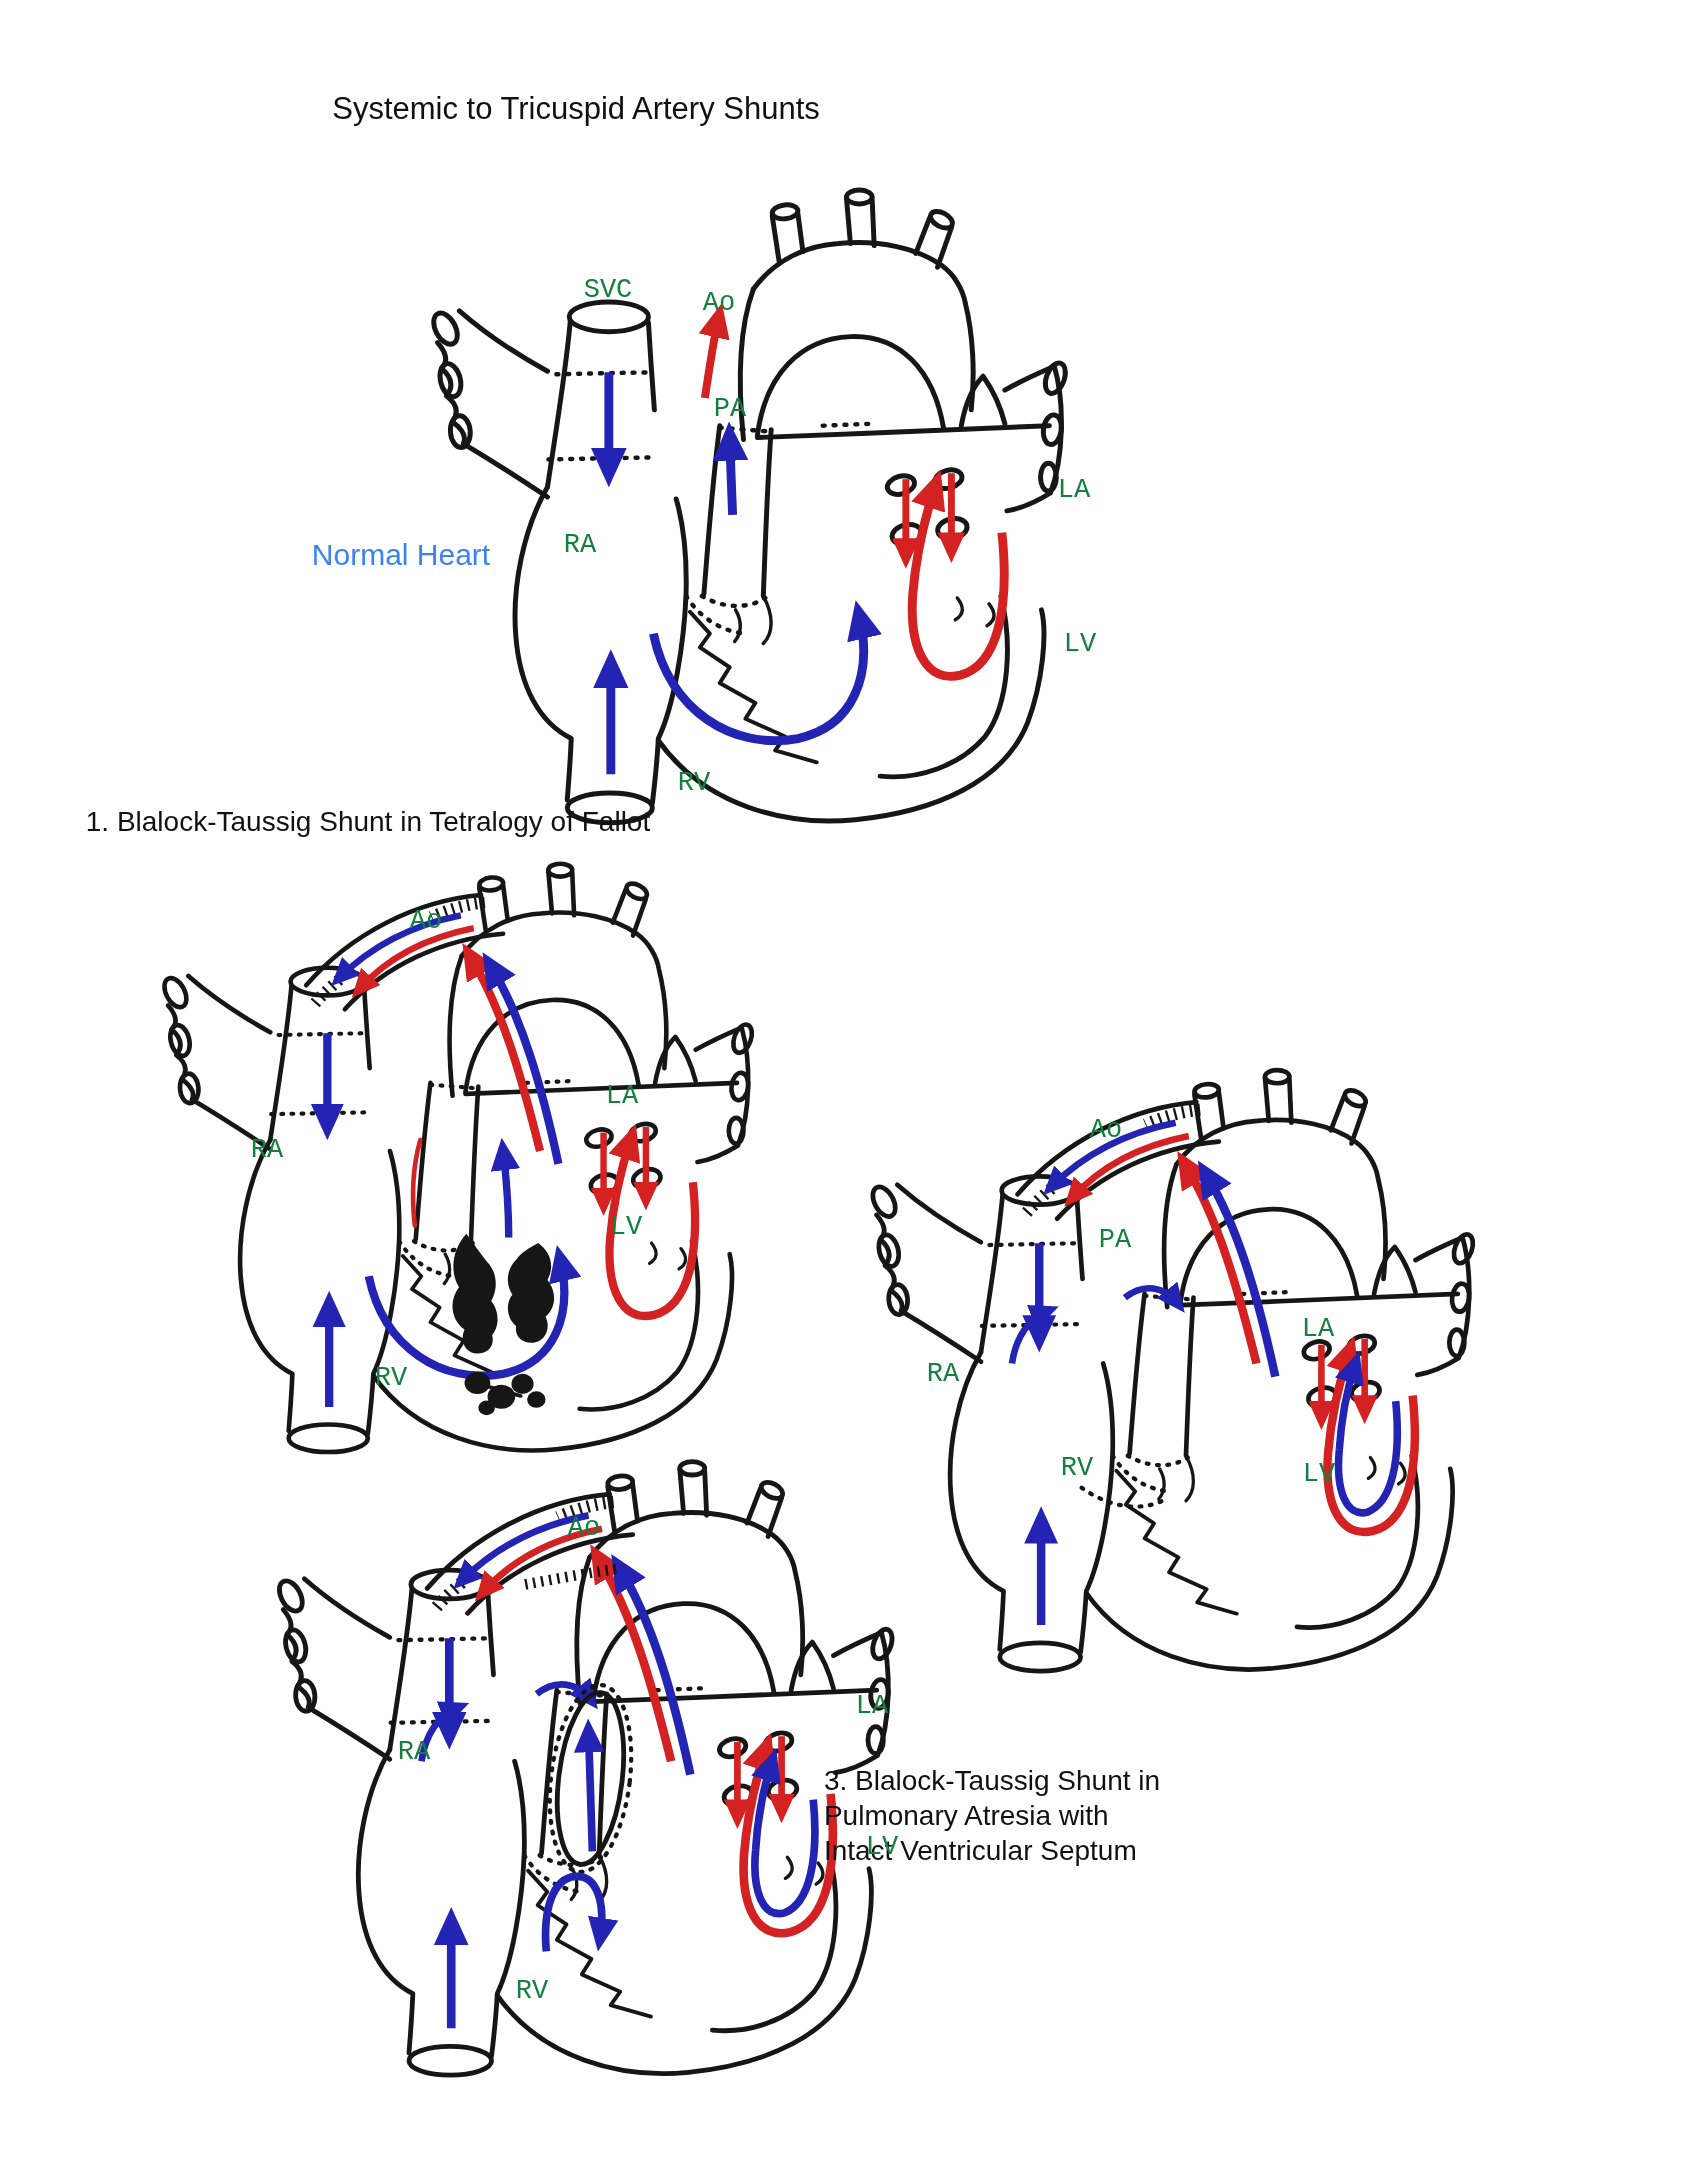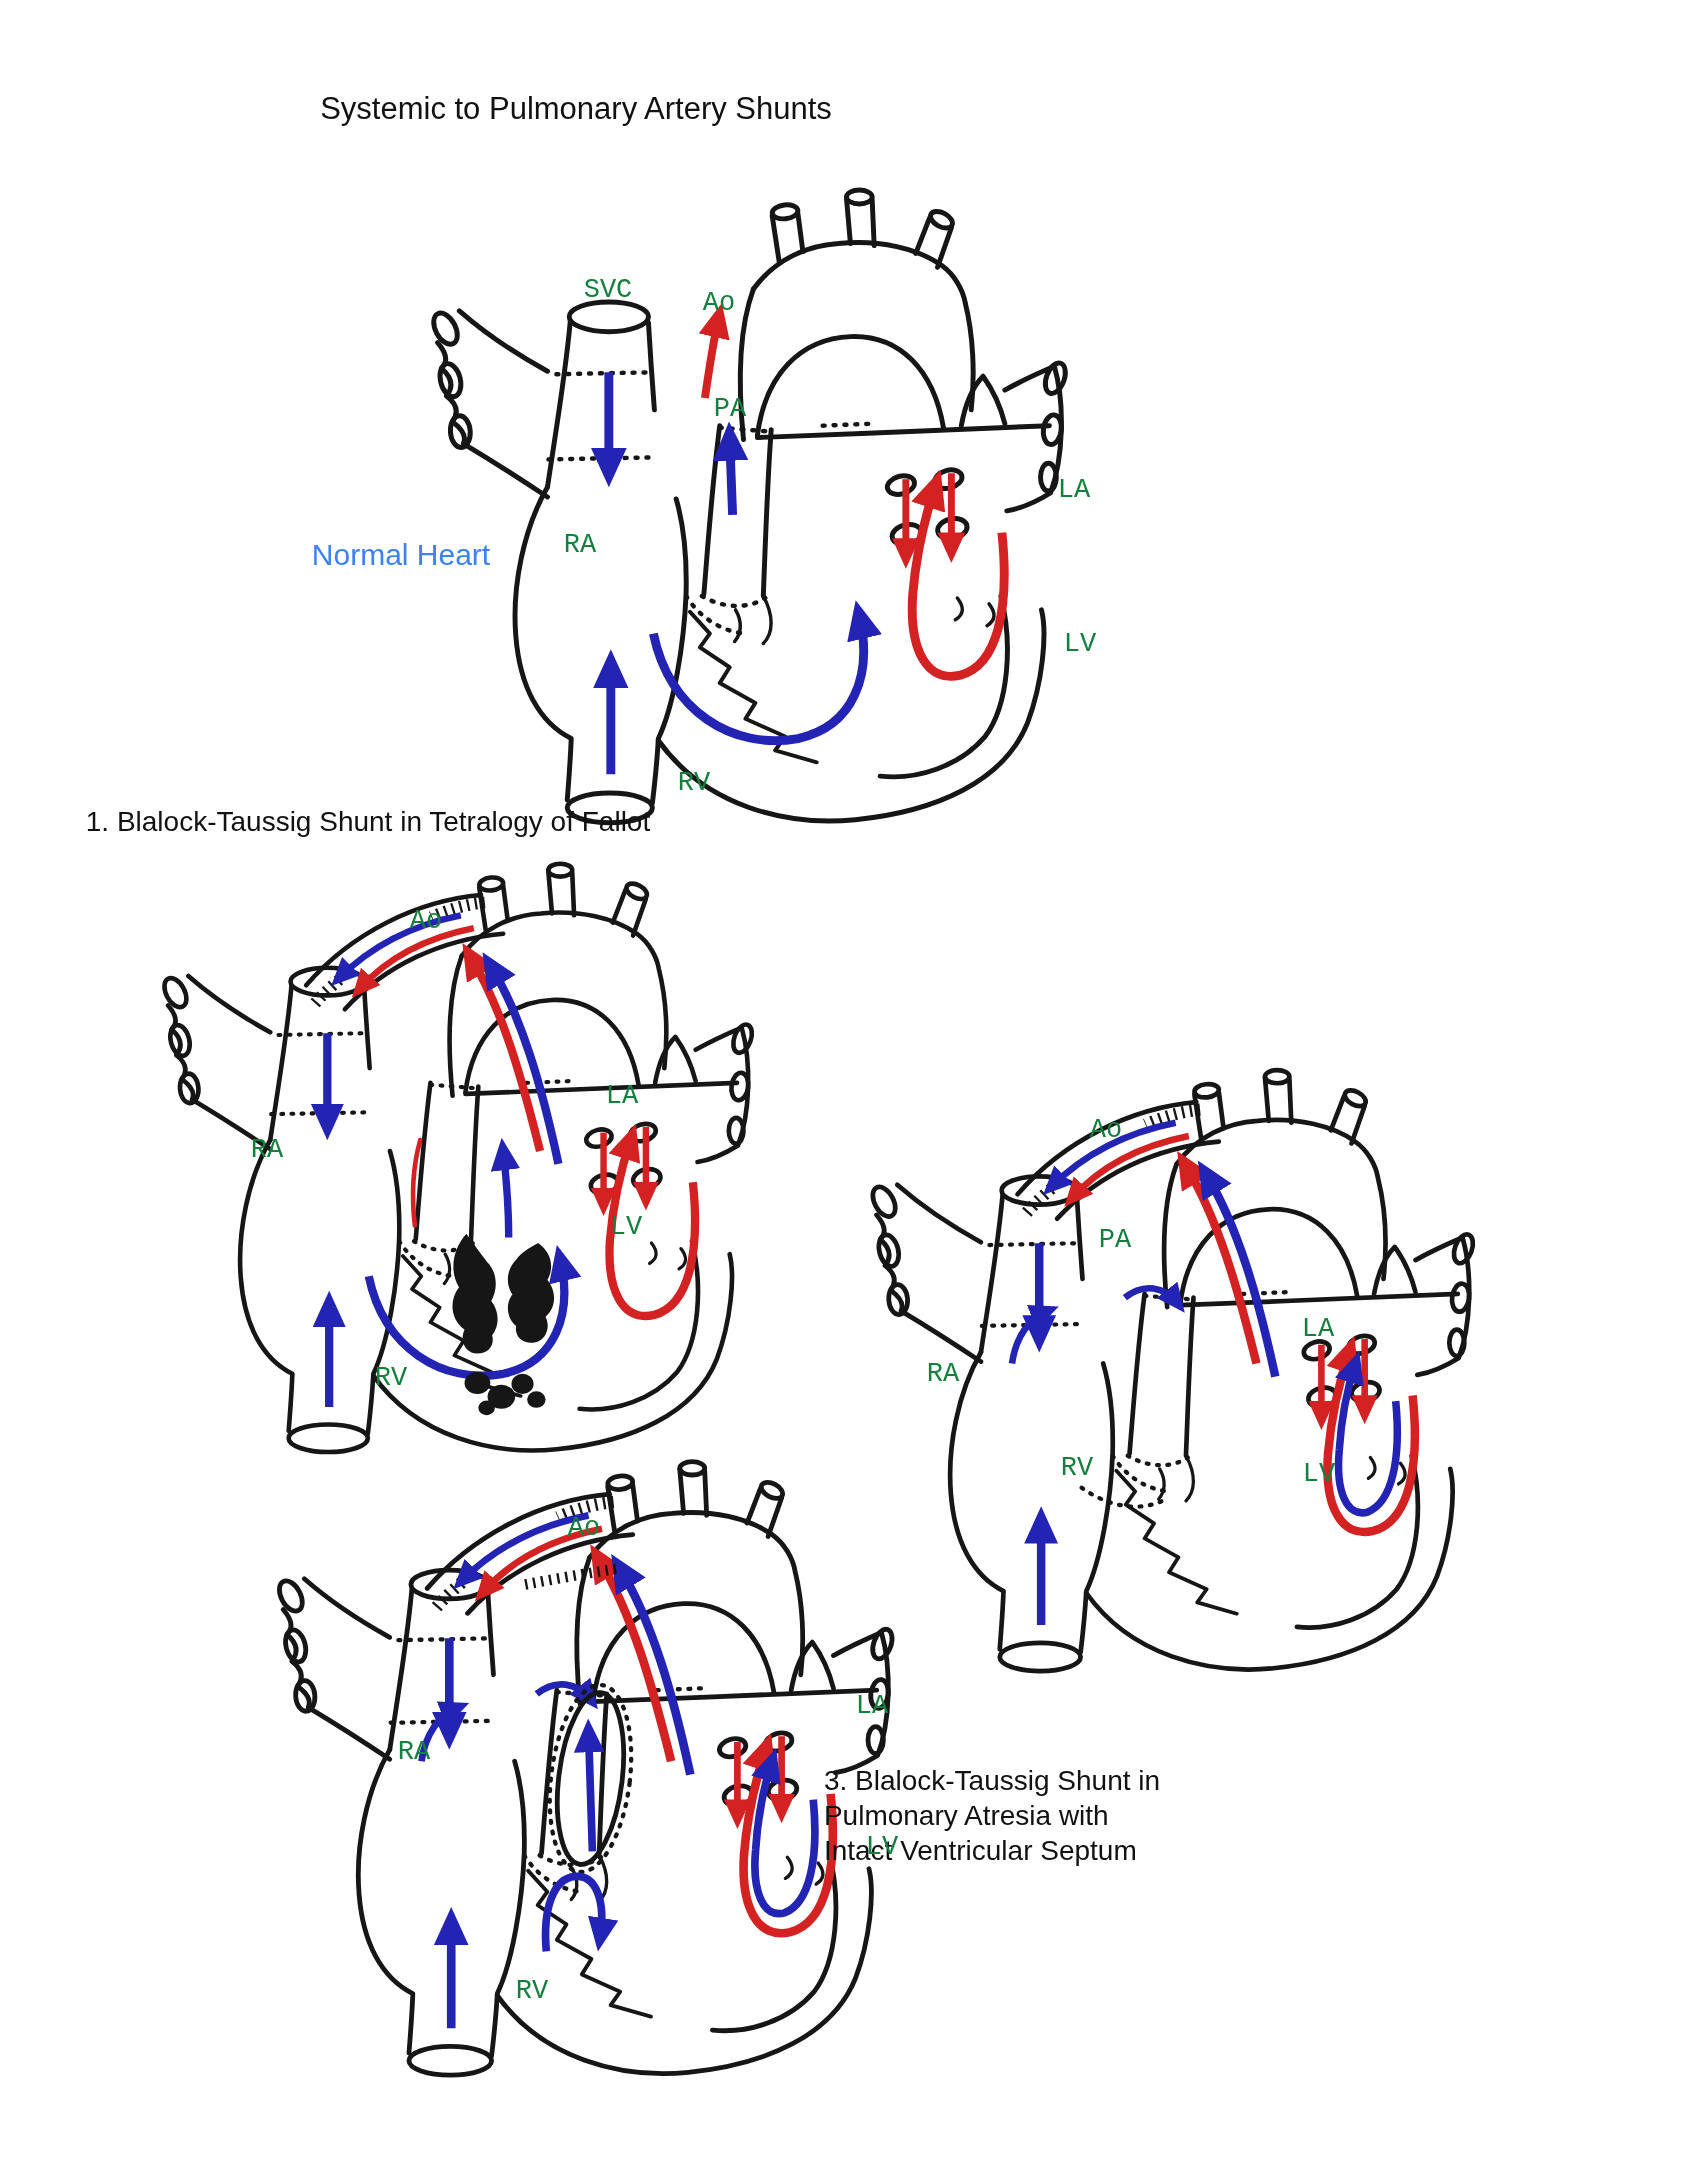"Systemic to Pulmonary Artery Shunts" div.title { text: Pulmonary -> Tricuspid }
